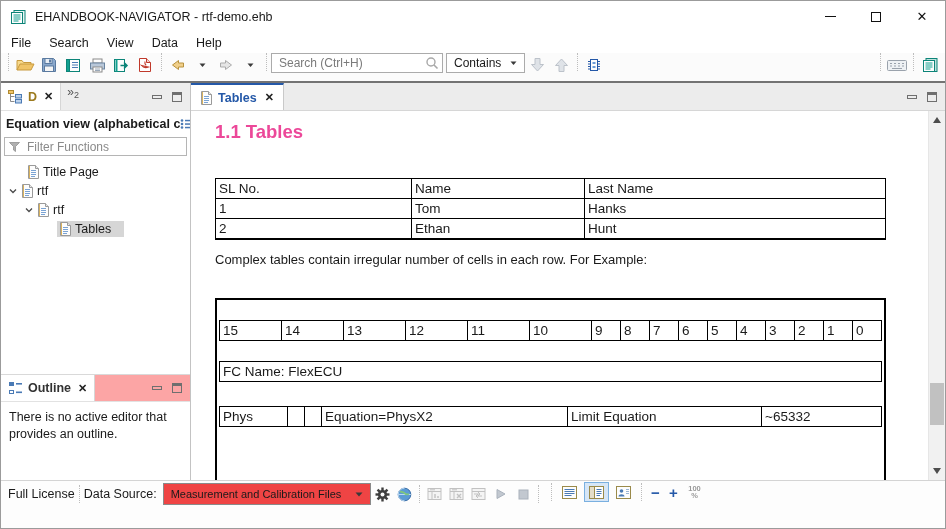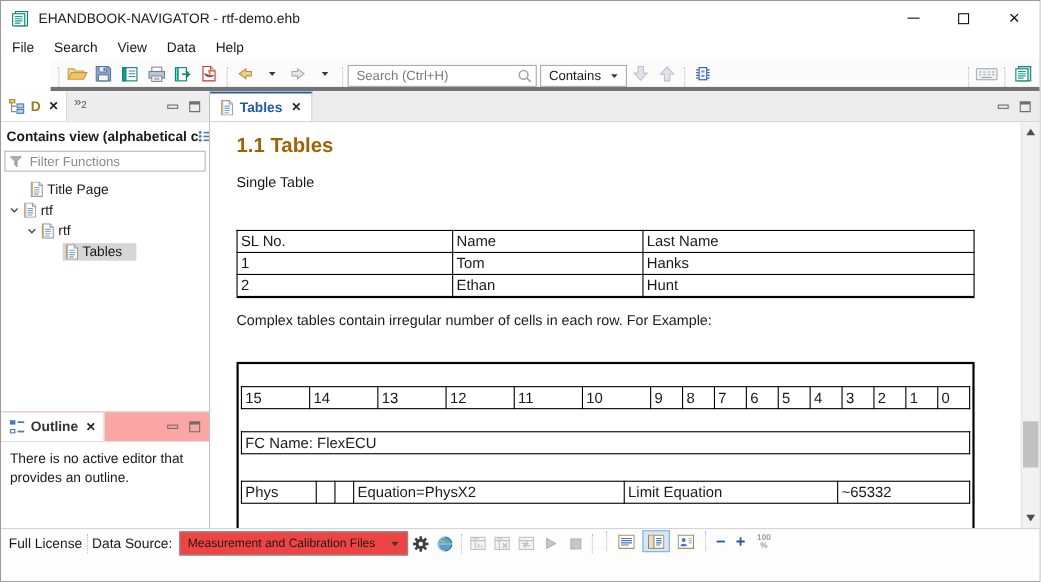"Search (Ctrl+H)" .toolbar { align-items: flex-end -> flex-start; border-bottom: 4px solid #737373 -> 2px solid #737373; margin-left: 45px -> none }
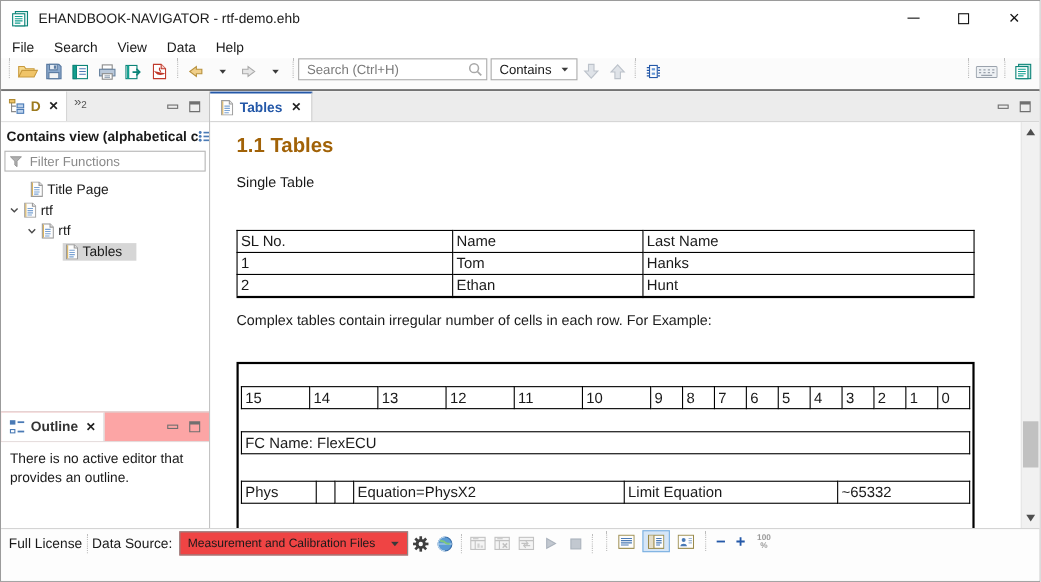"Contains view (alphabetical c" span { text: Contains -> Equation }
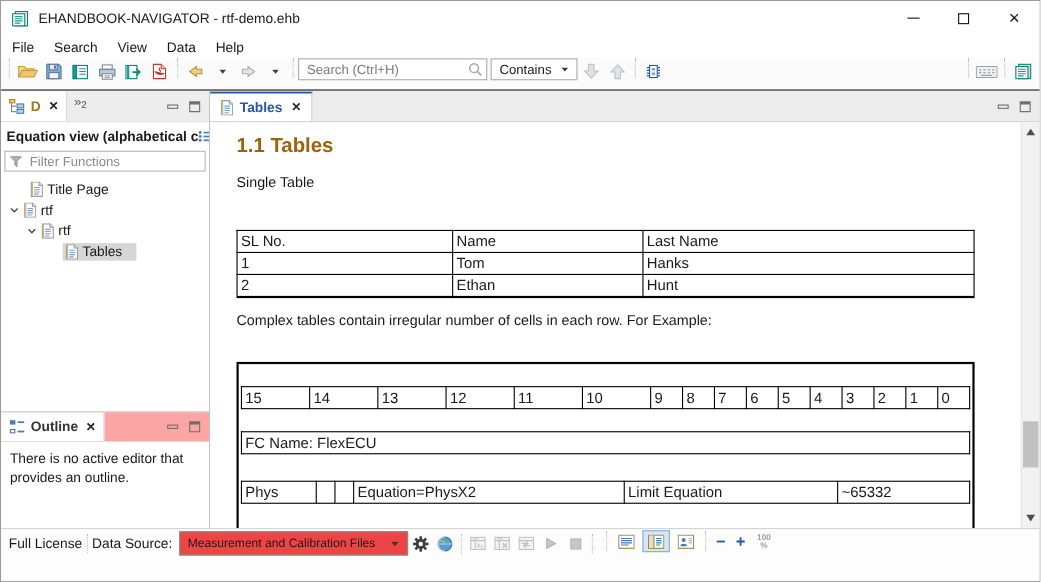"1.1 Tables" .doc h1 { color: #a16207 -> #ec4899 }
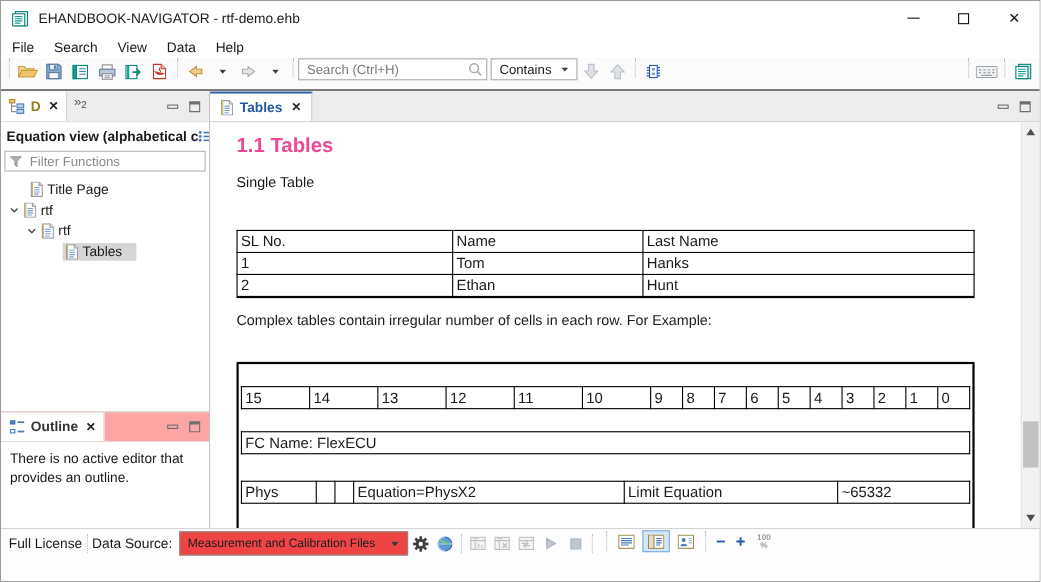"Single Table" div.subtitle { html: <div>Single Table</div> -> none }
